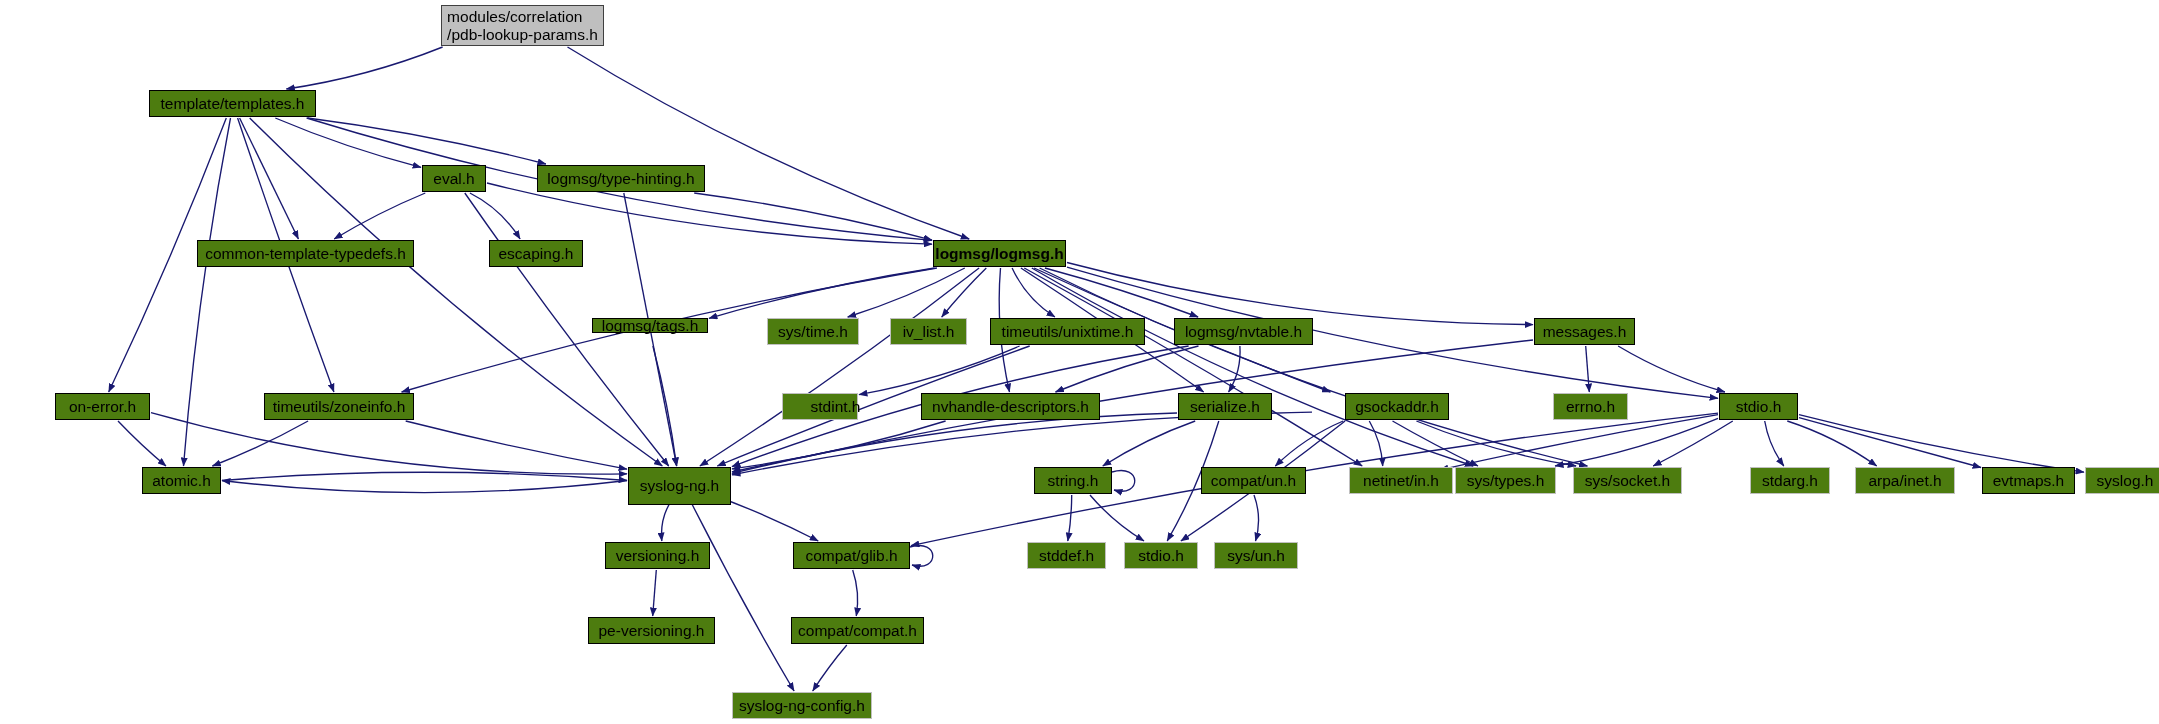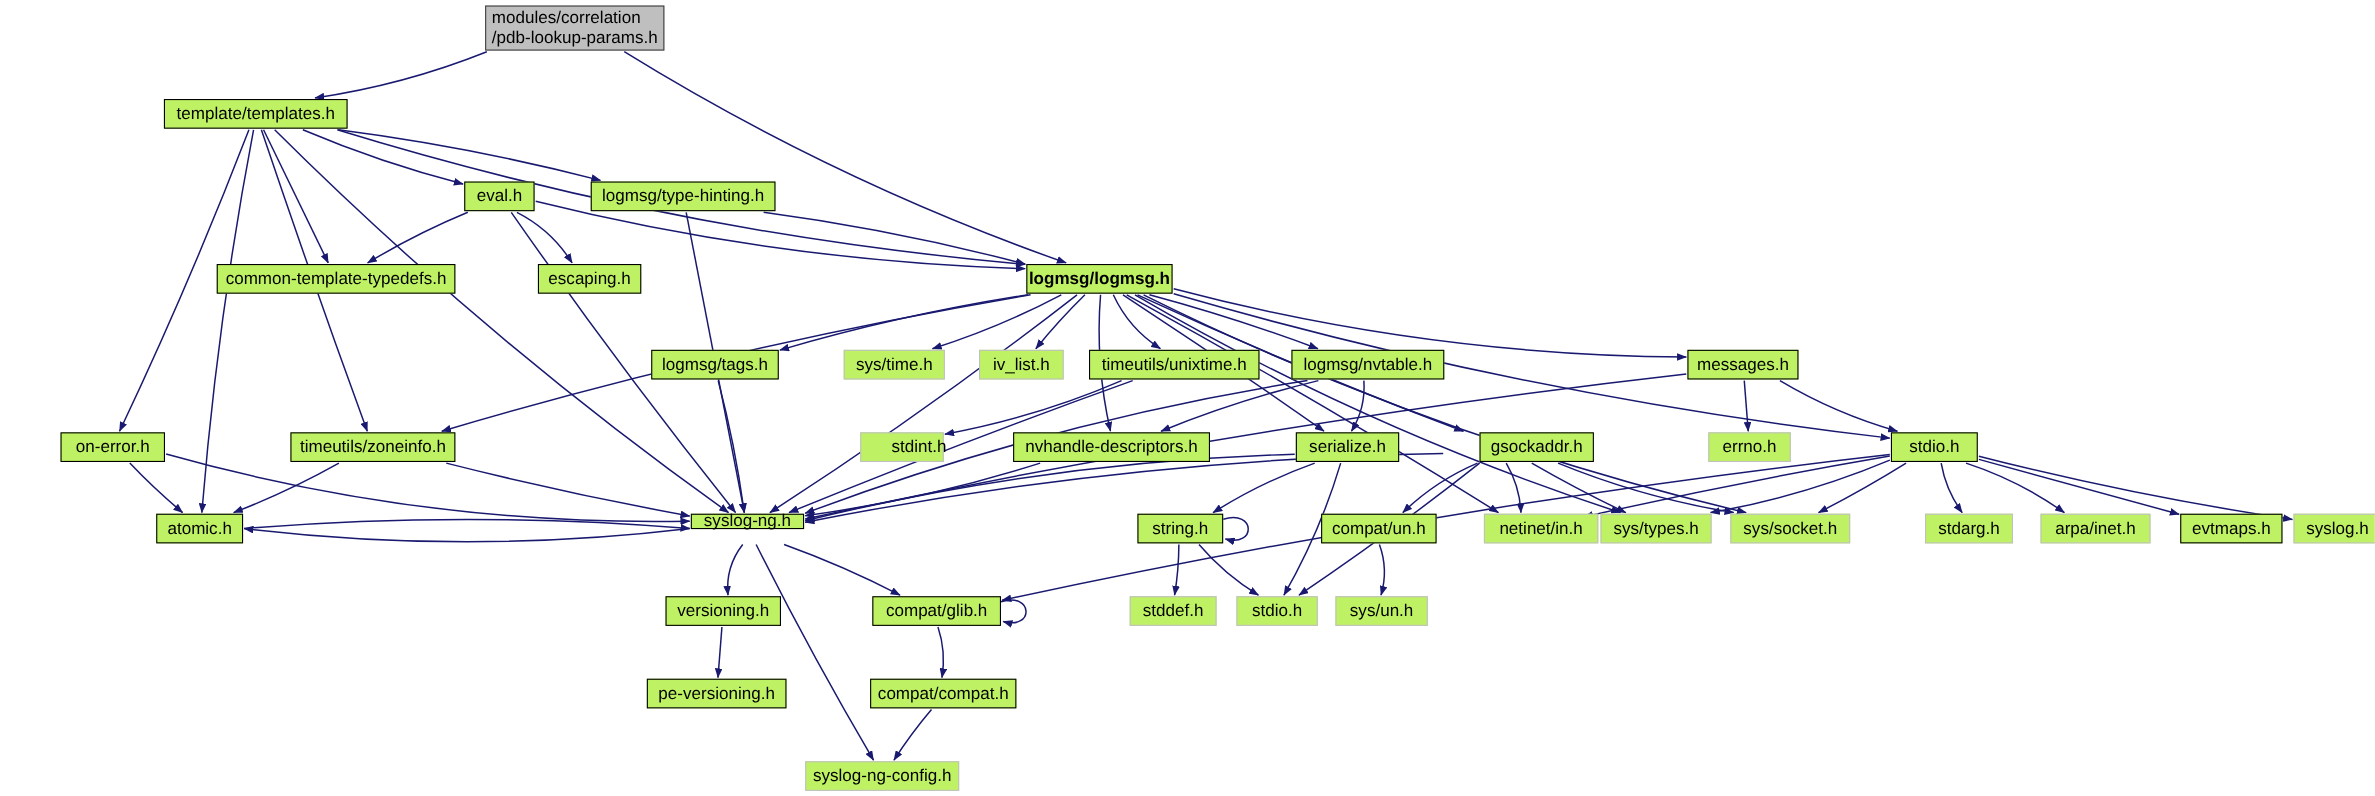"template/templates.h" .node { background: #bef264 -> #4d7c0f }
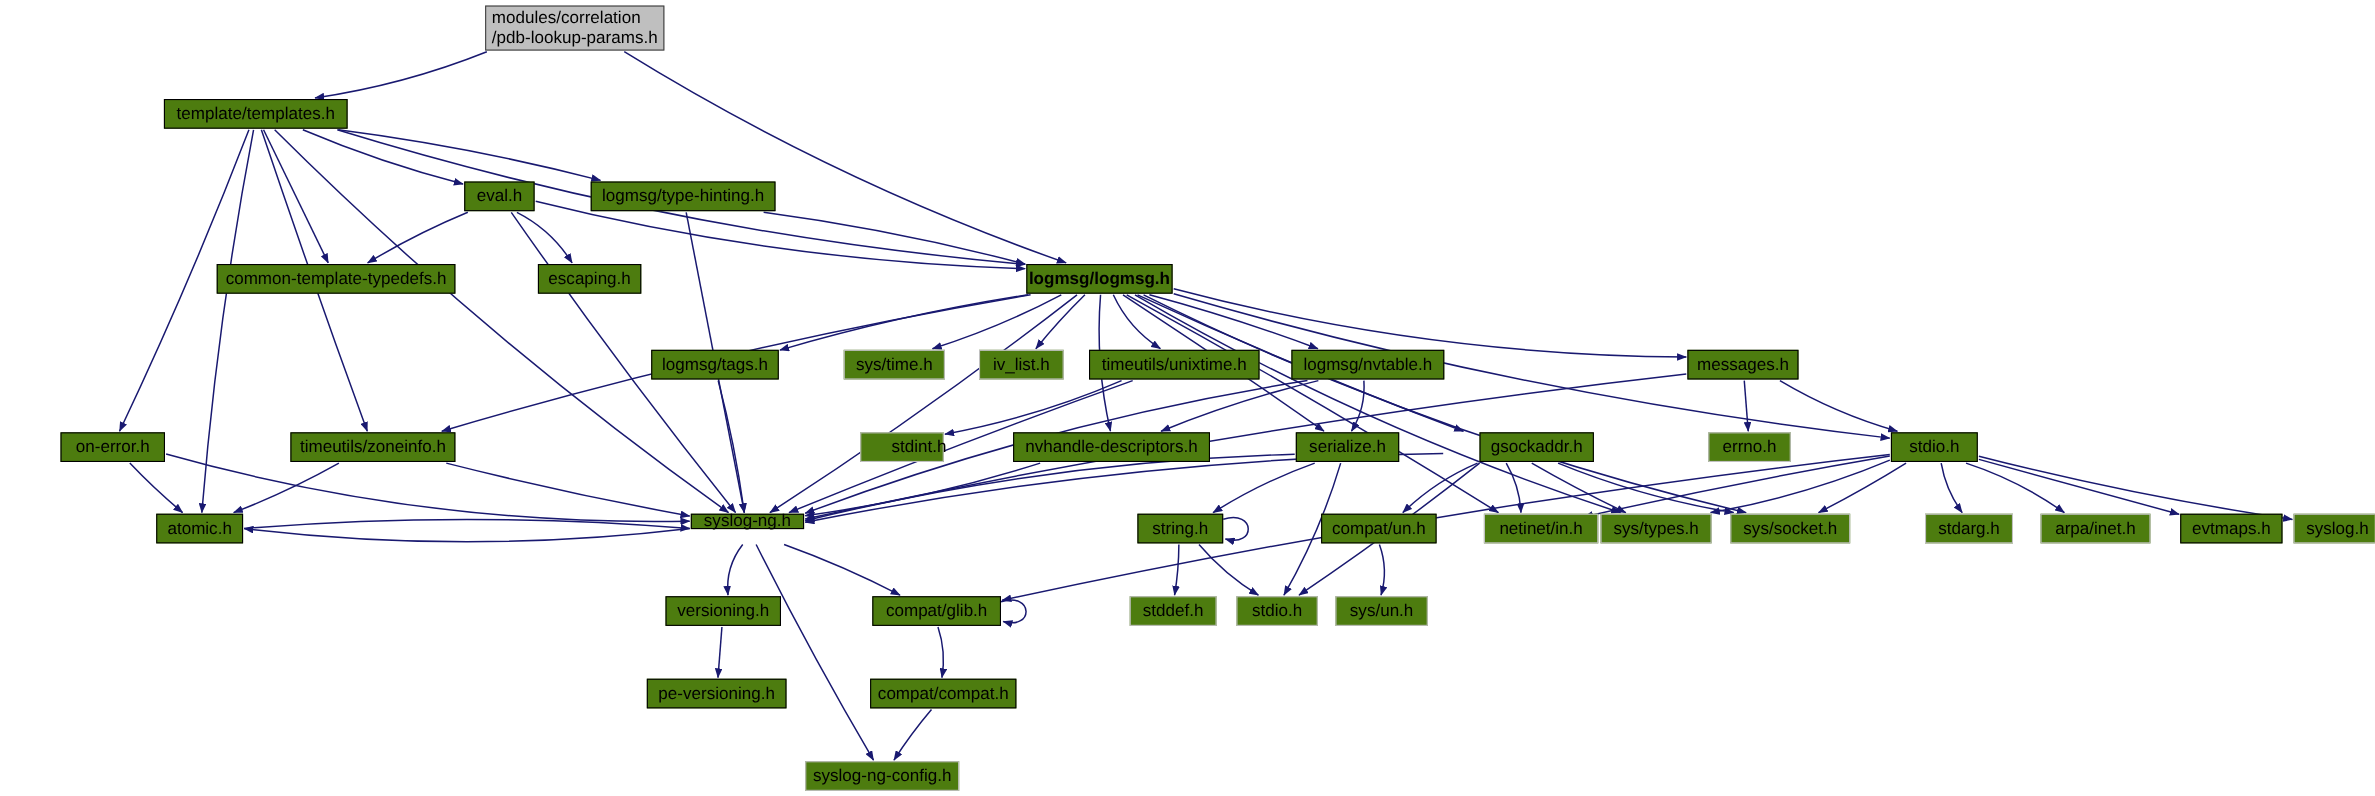"logmsg/tags.h" div.node { height: 27px -> 15px }
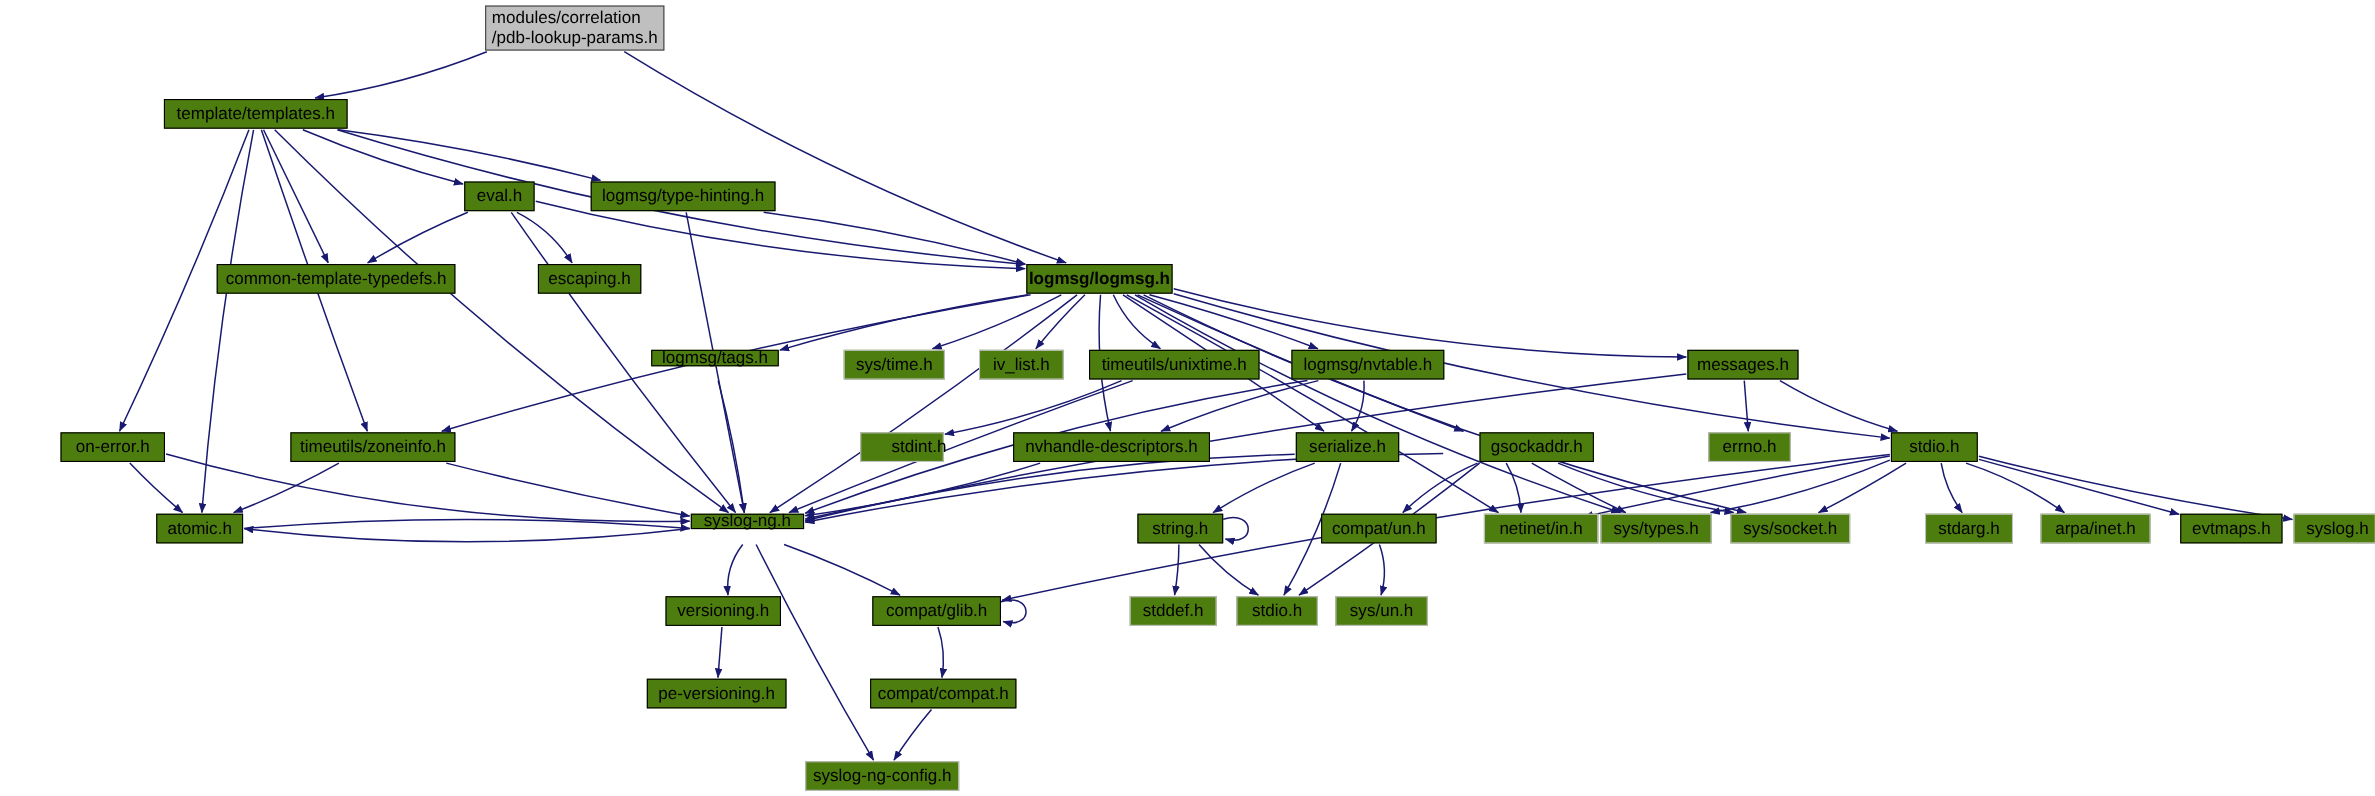"syslog-ng.h" div.node { height: 14px -> 38px }
